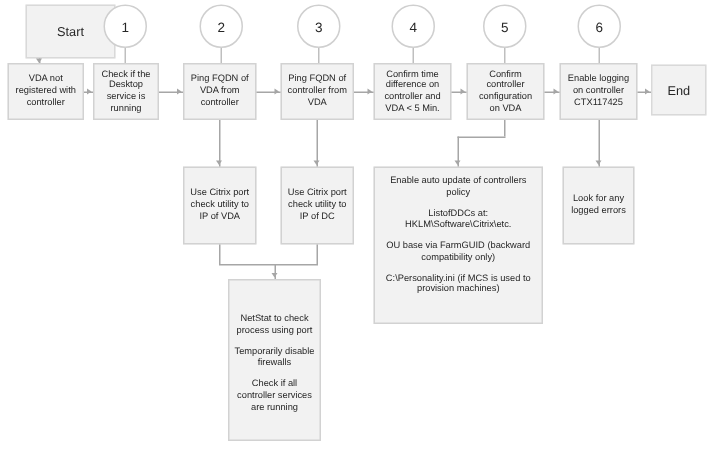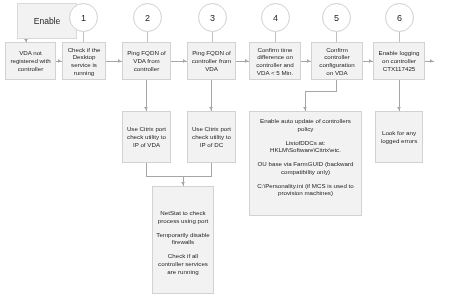"Enable" span { text: Enable -> Start }
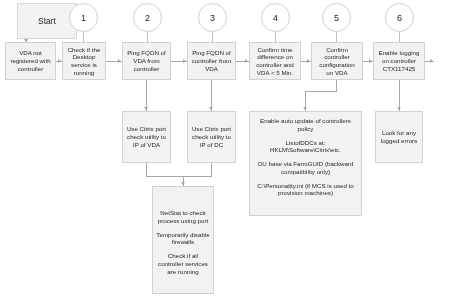"End" div.node { html: none -> <div> <span>End</span> </div> }
